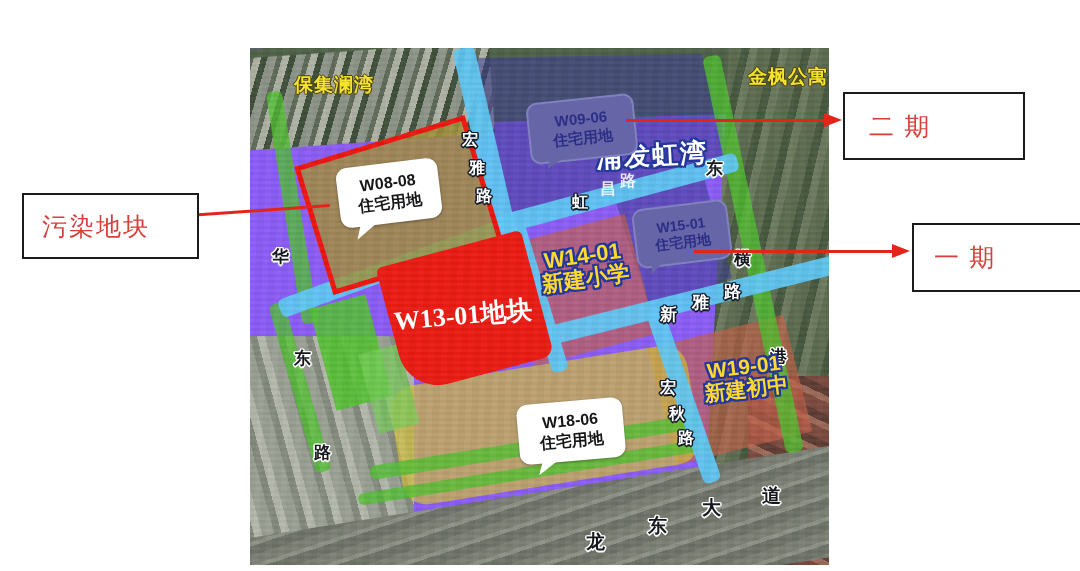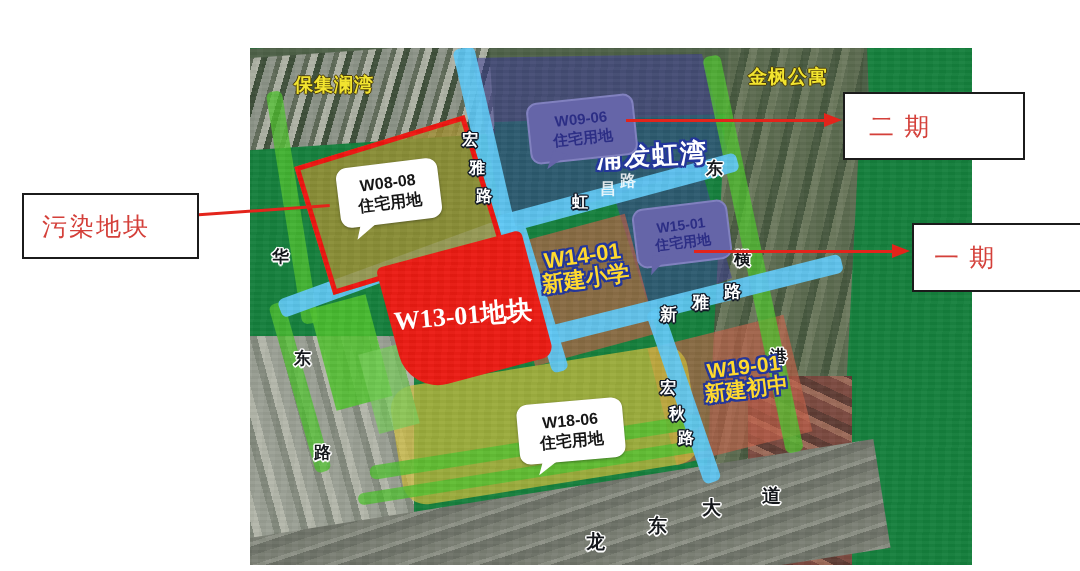"保集澜湾" .map { background: #15803d -> #8b5cf6; width: 722px -> 579px }
